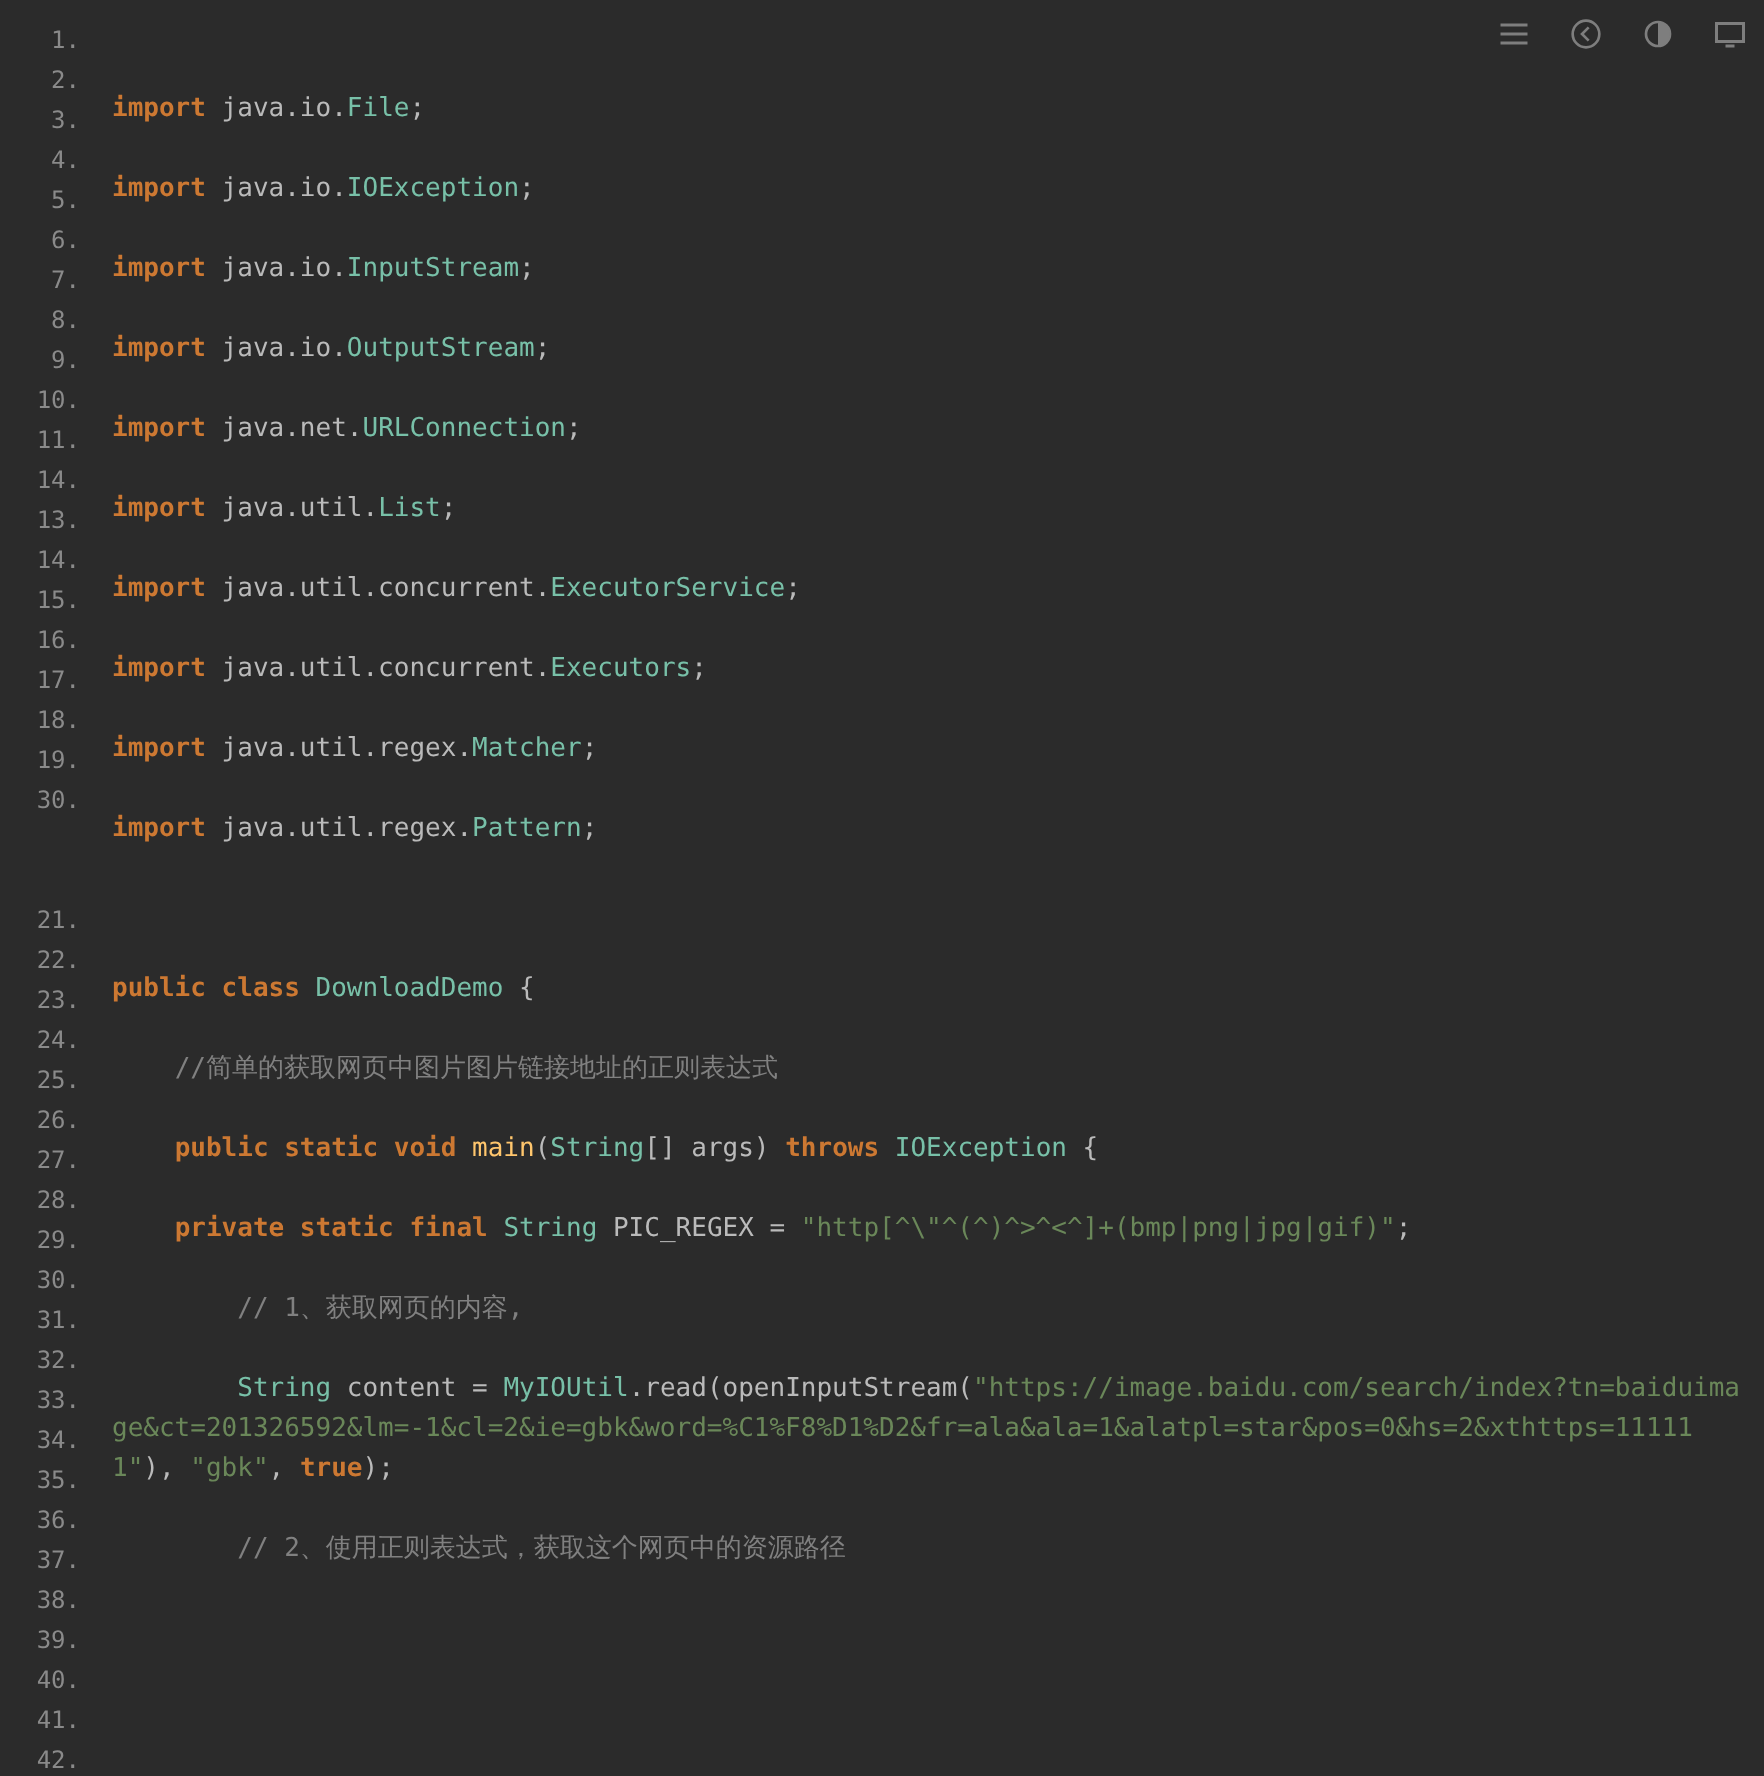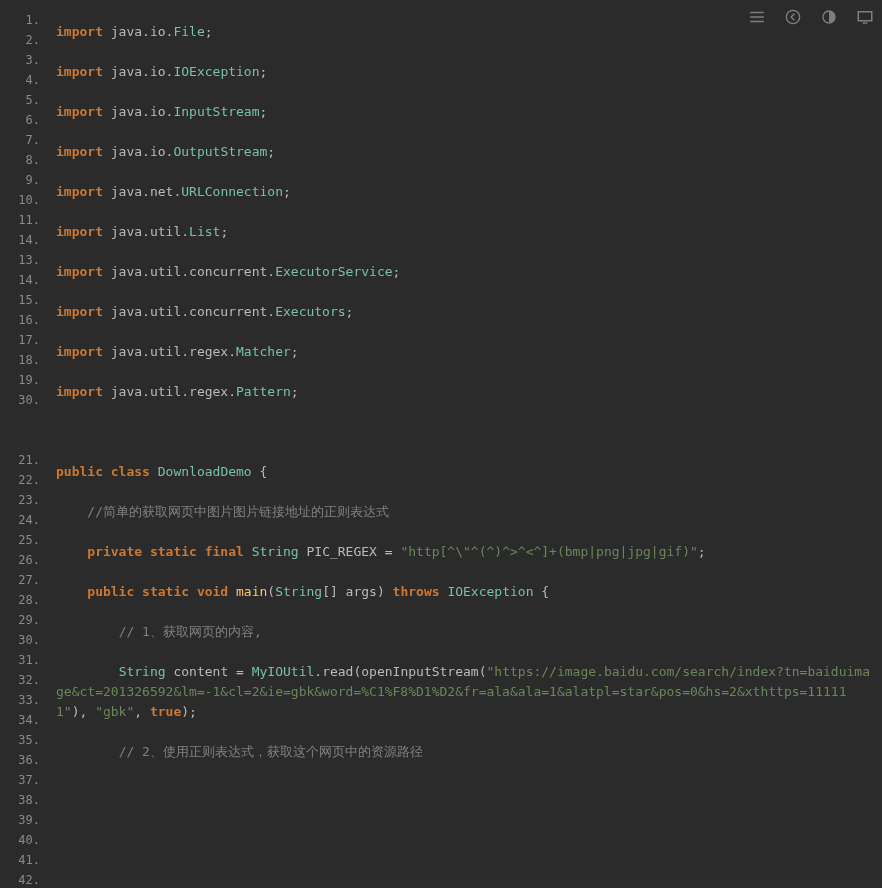"import java.io.File;" .code { padding: 2px 6px 0 6px -> 25px 6px 0 6px }
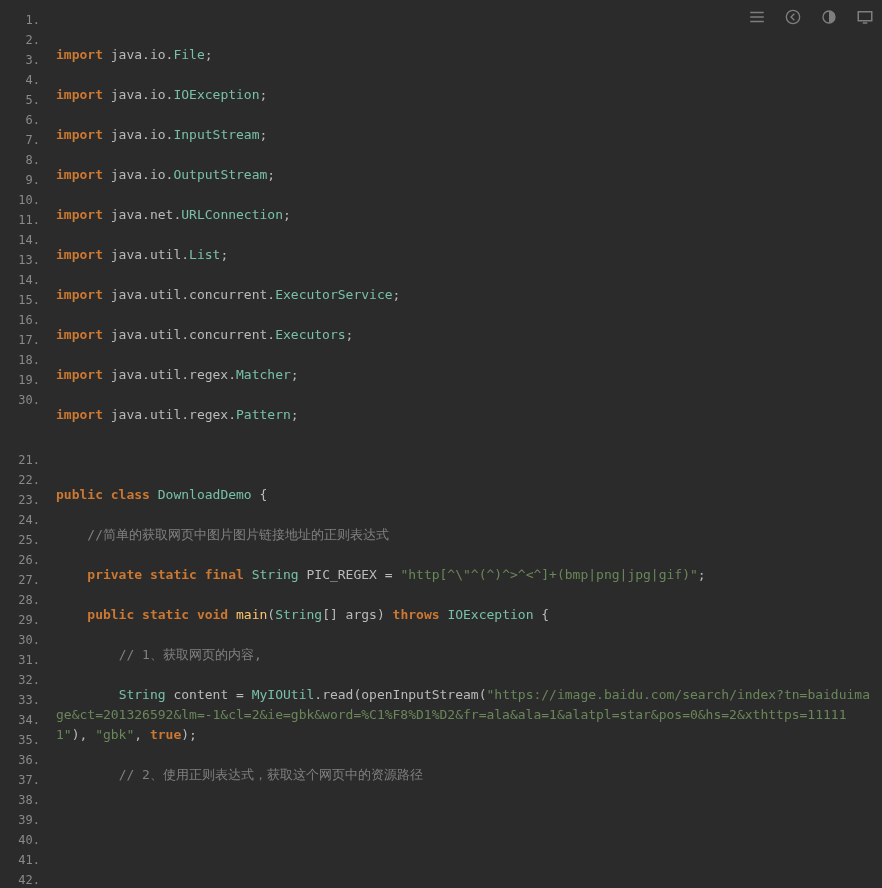"private static final String PIC_REGEX" div.line { order: before "public static void main(String[] args)" -> after "public static void main(String[] args)" }
